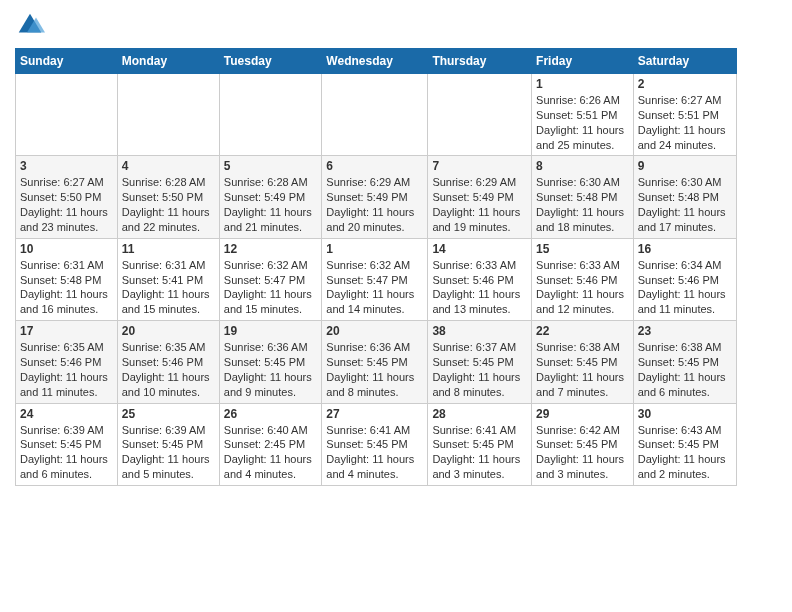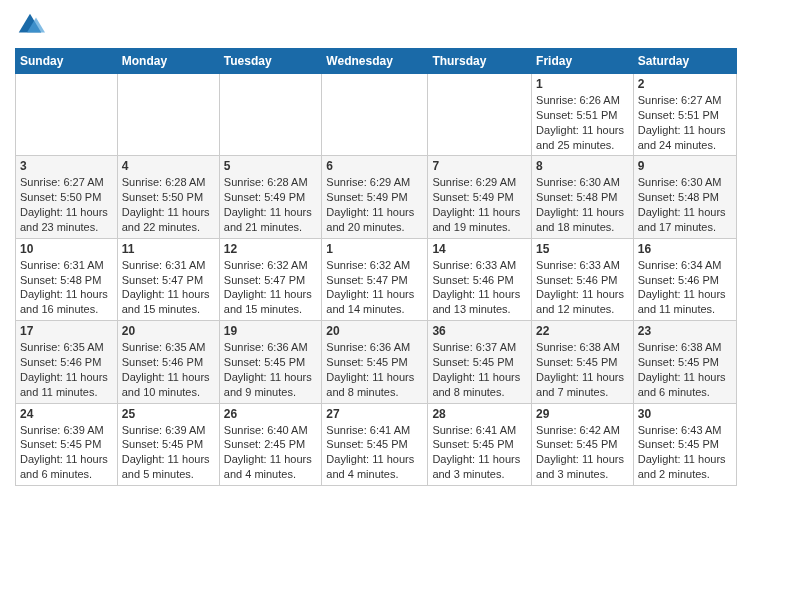"Sunrise: 6:31 AM Sunset: 5:47" div.day-info { text: 5:47 -> 5:41 }
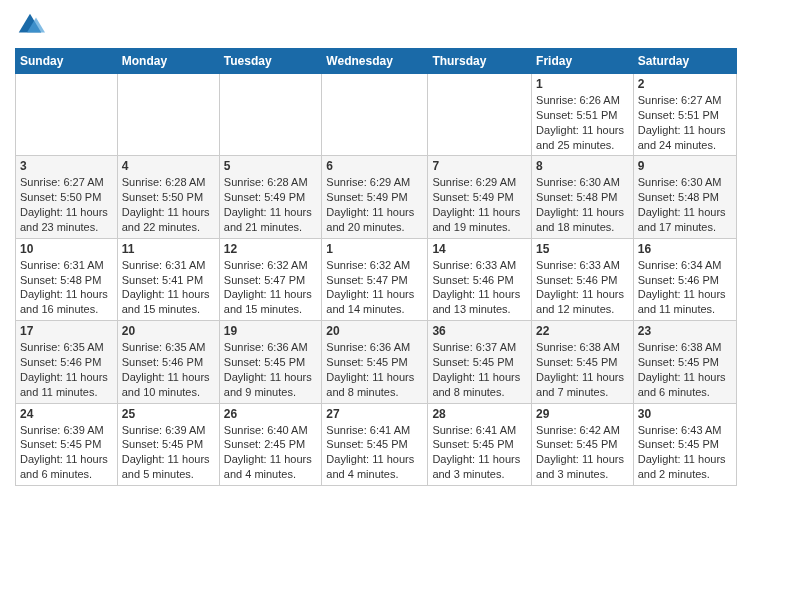"36" span.day-num { text: 36 -> 38 }
